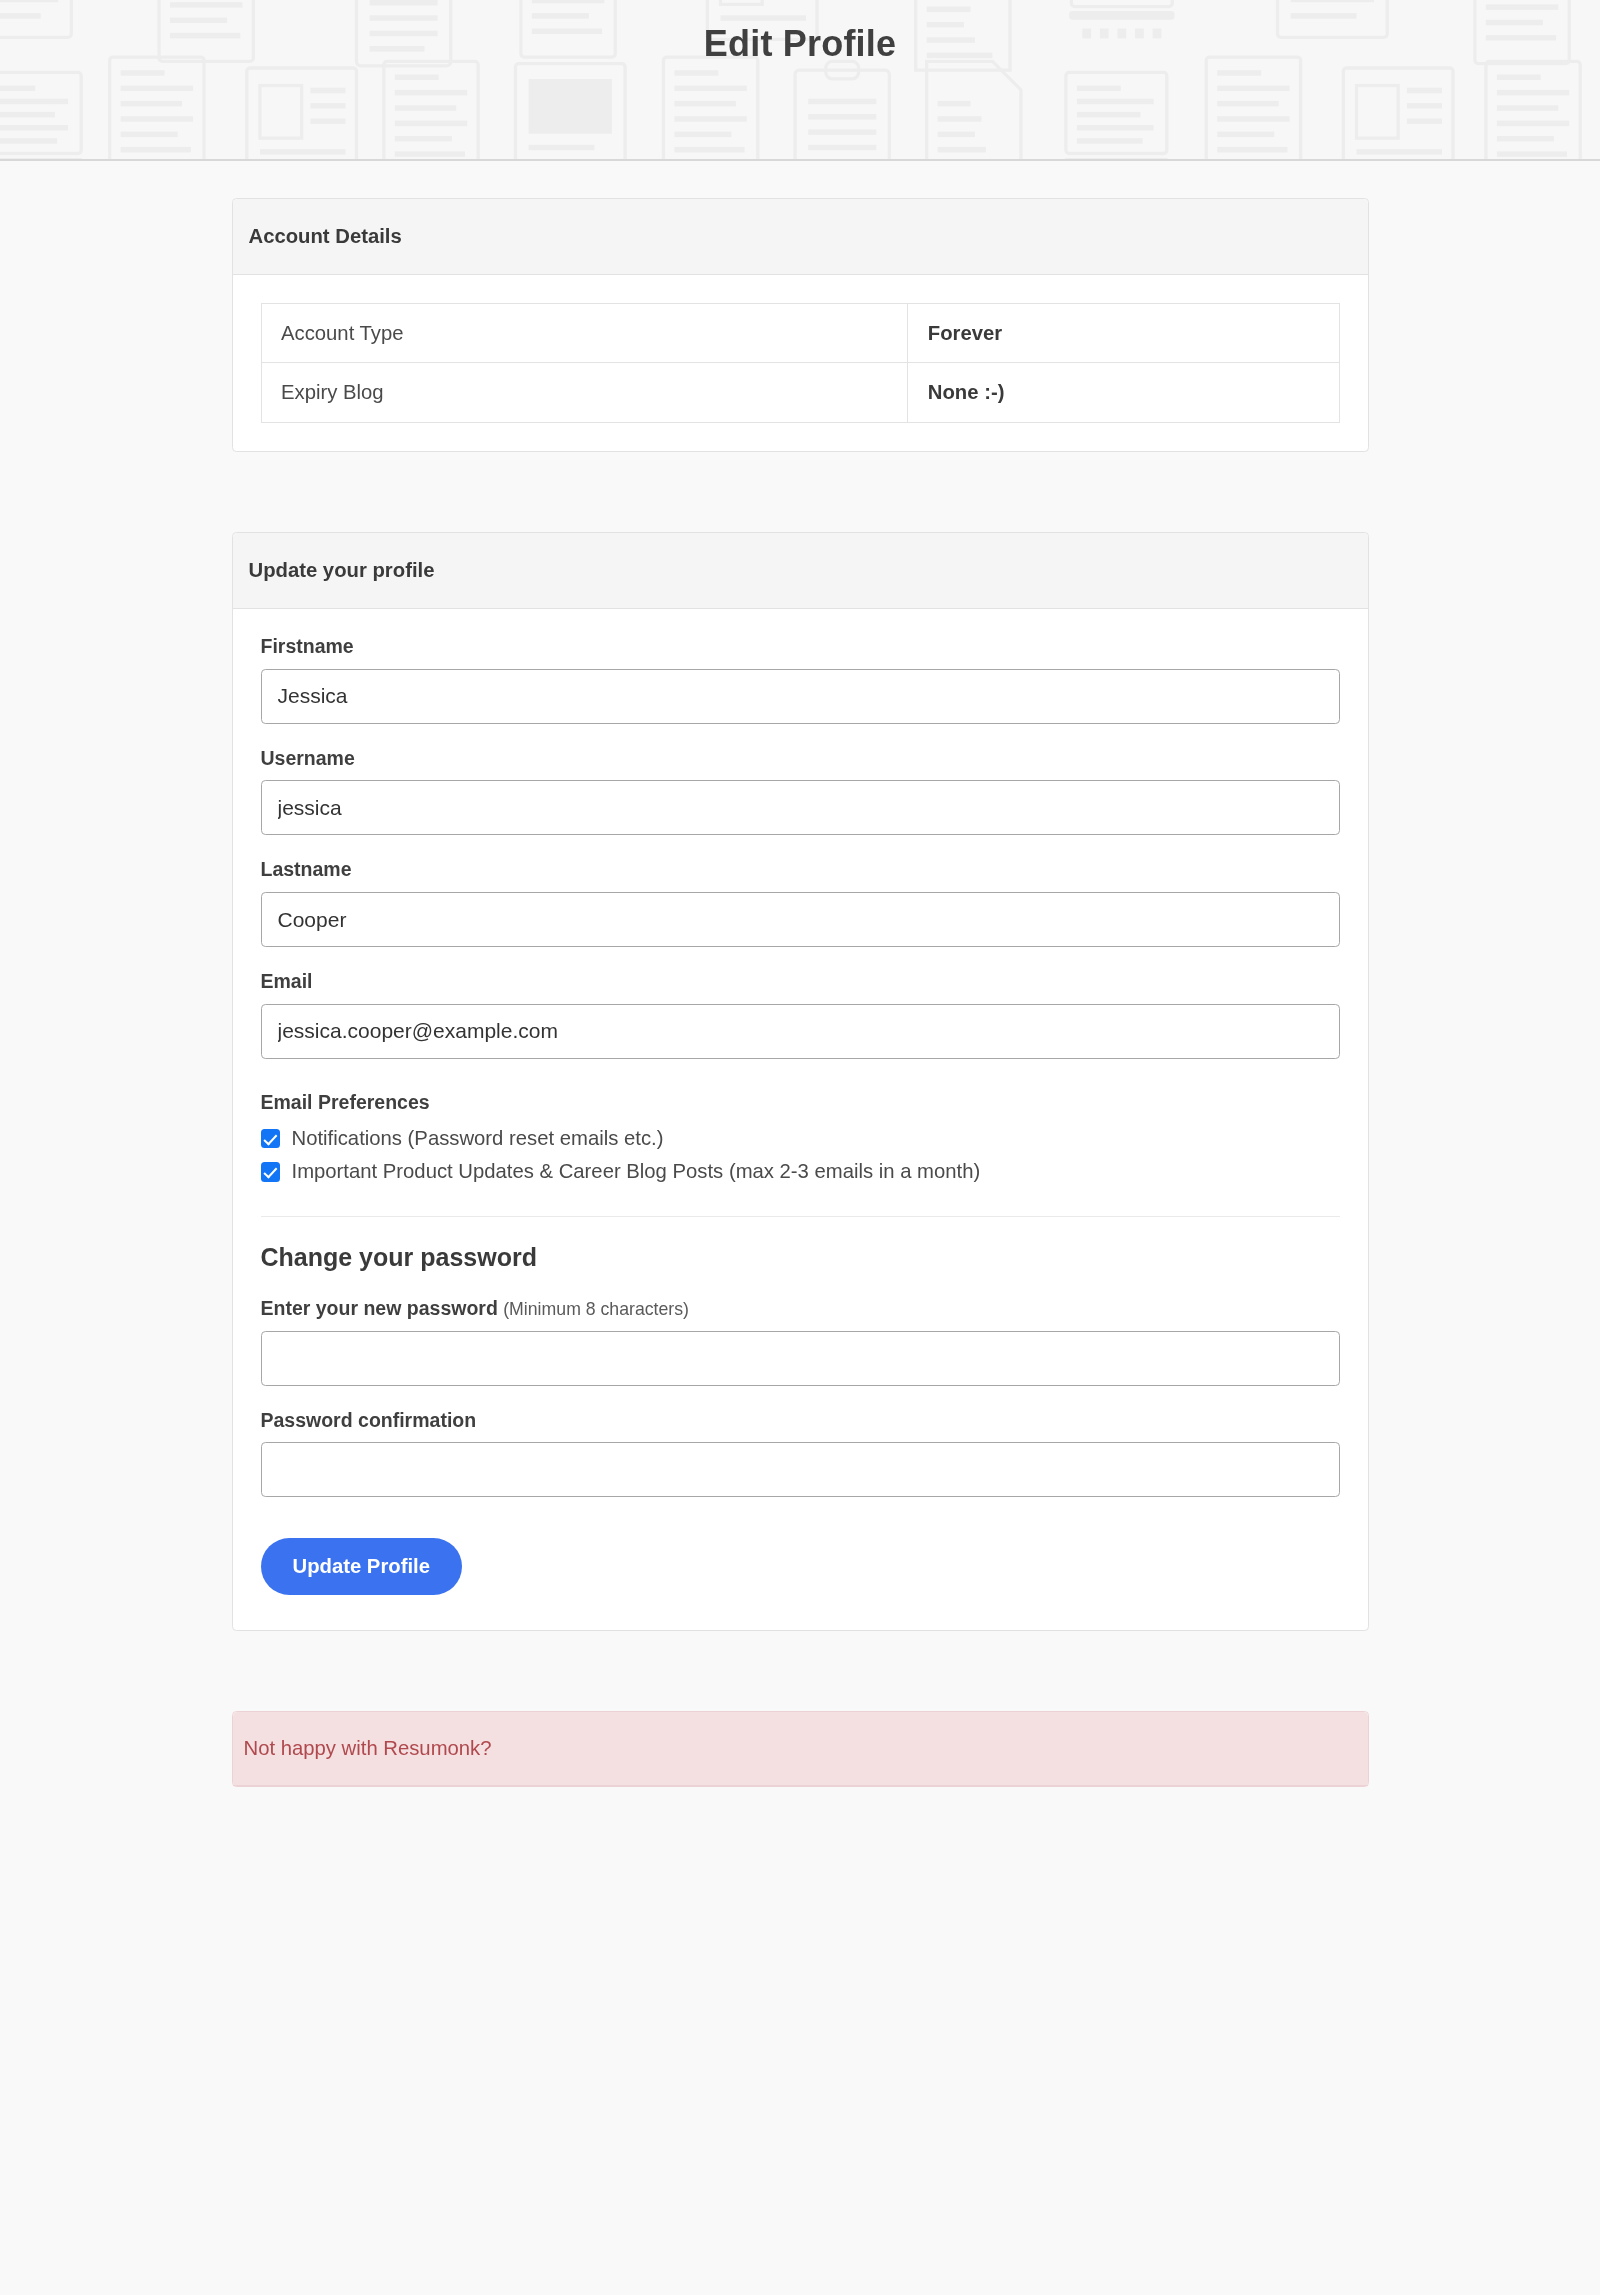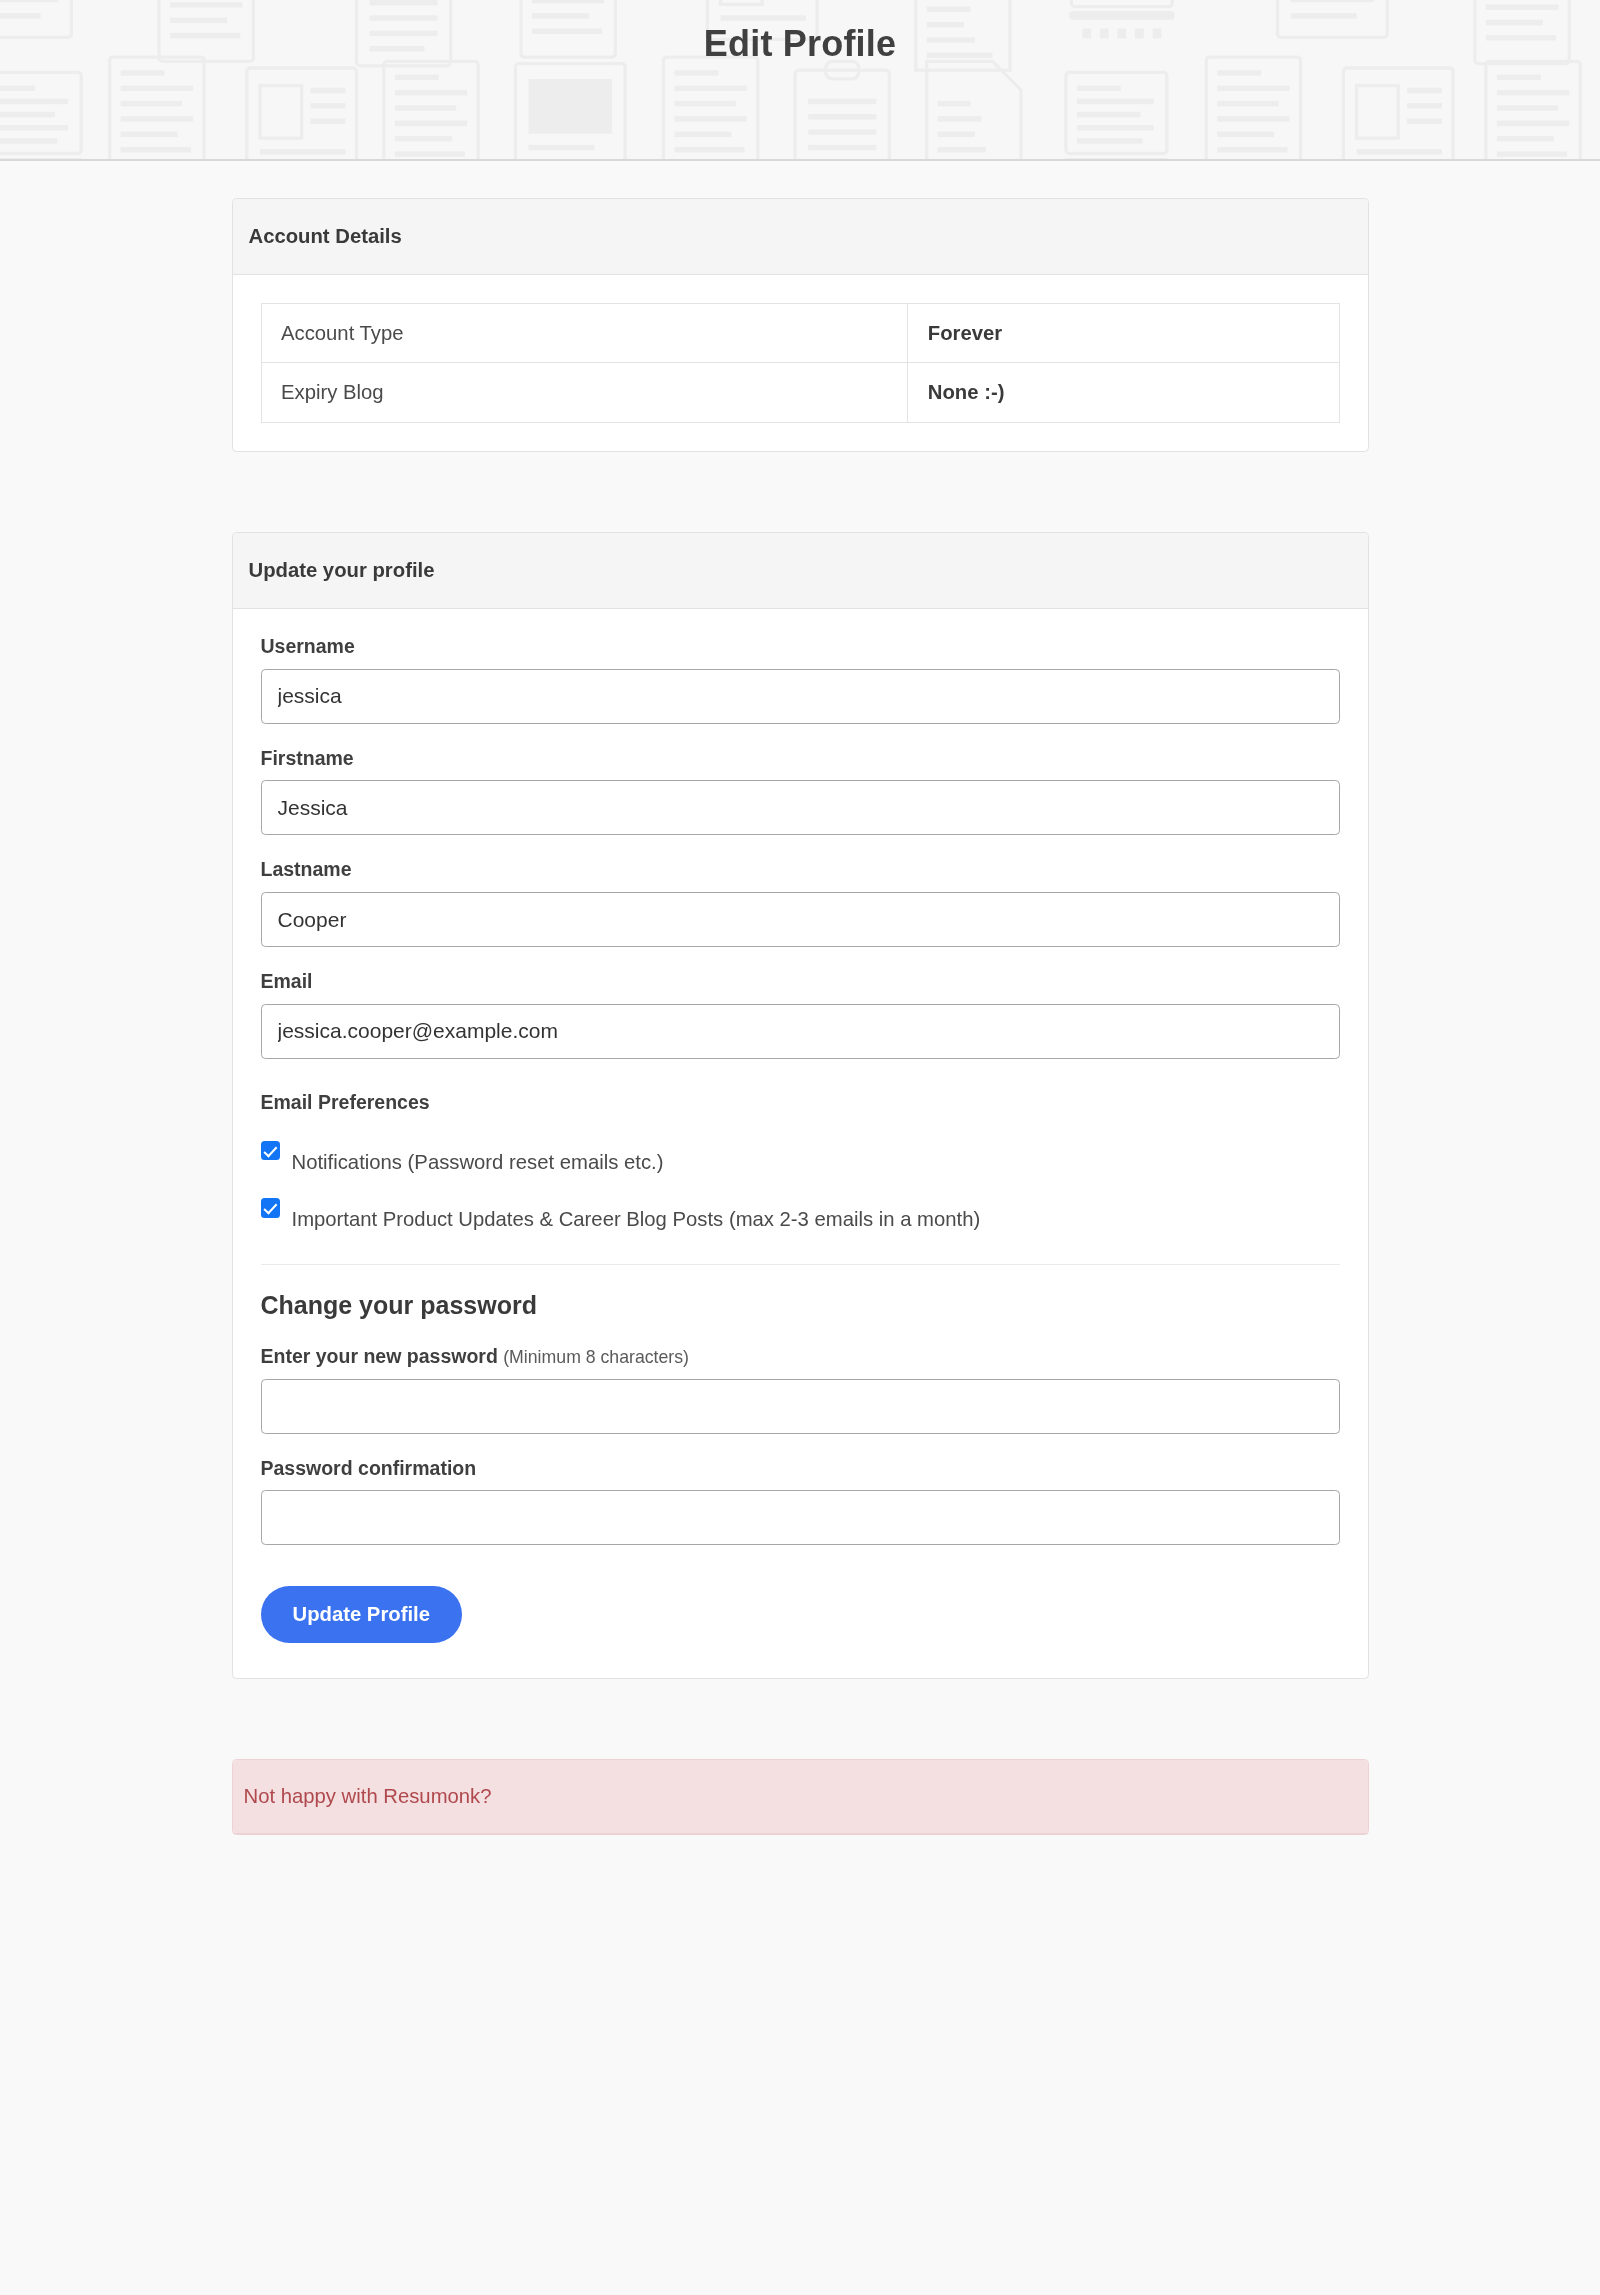"Username" div.field { order: before "Firstname" -> after "Firstname" }
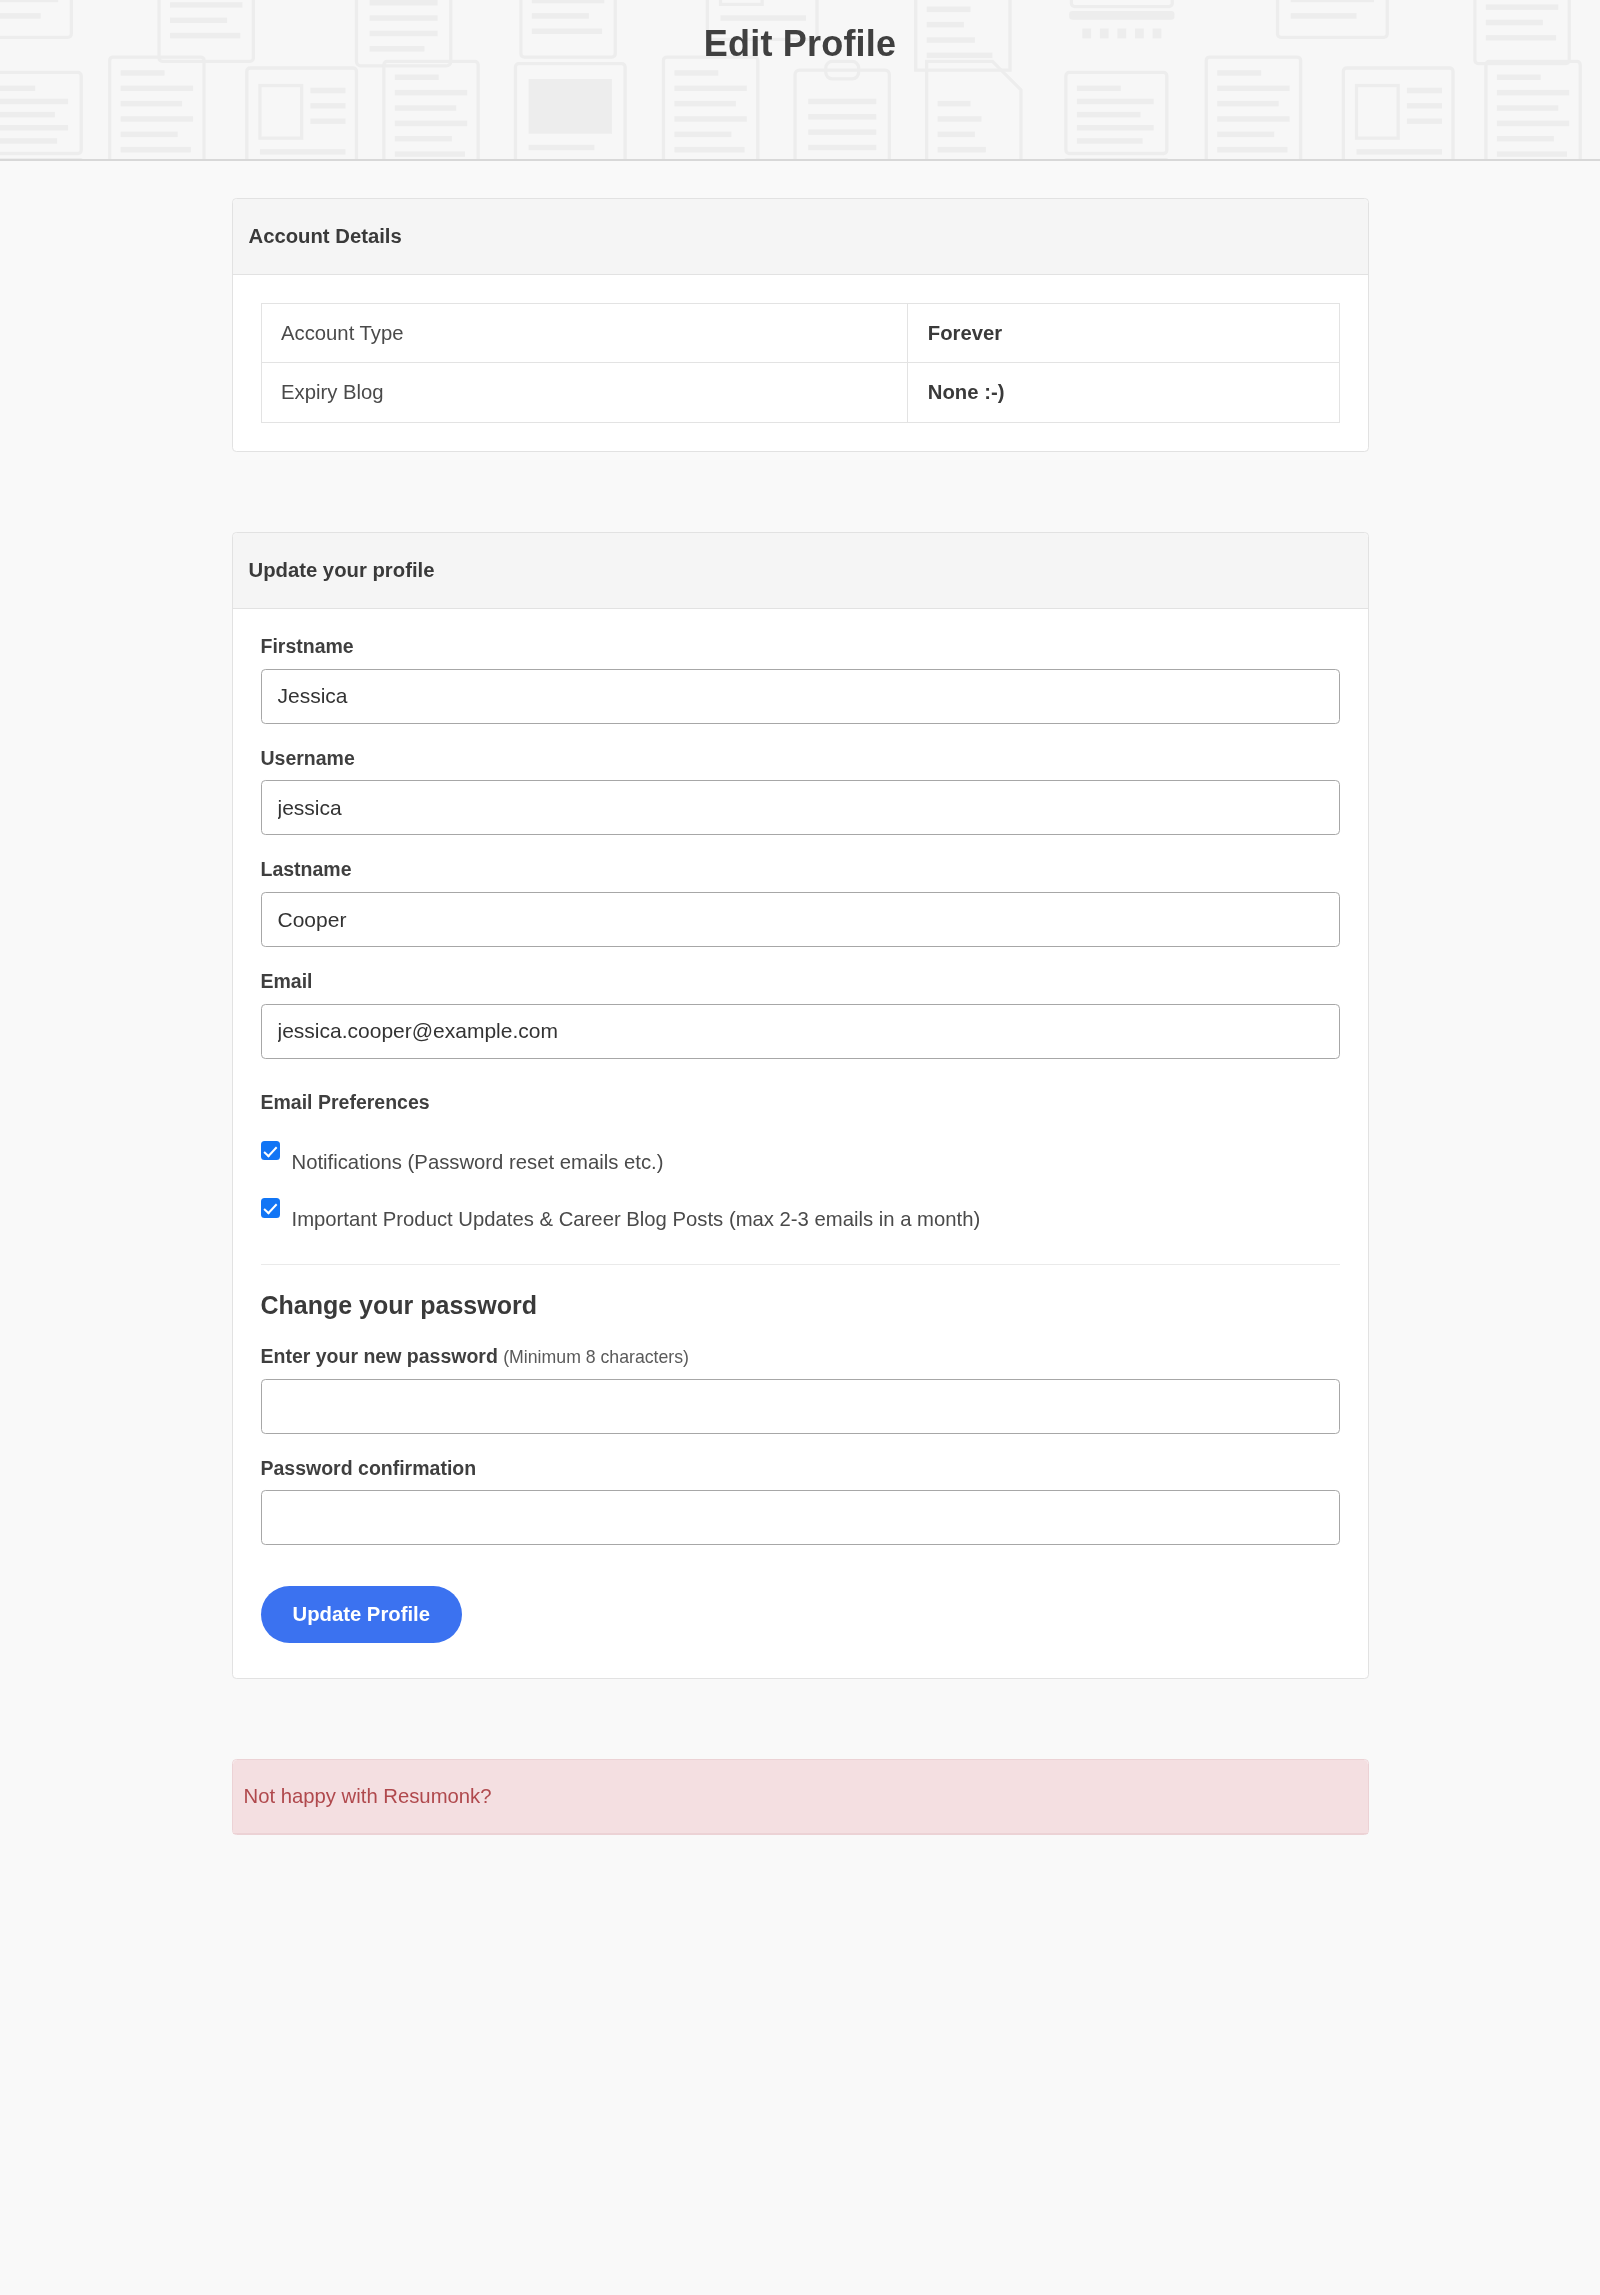"Notifications (Password reset emails" .check-label { margin-top: 24px -> none }
